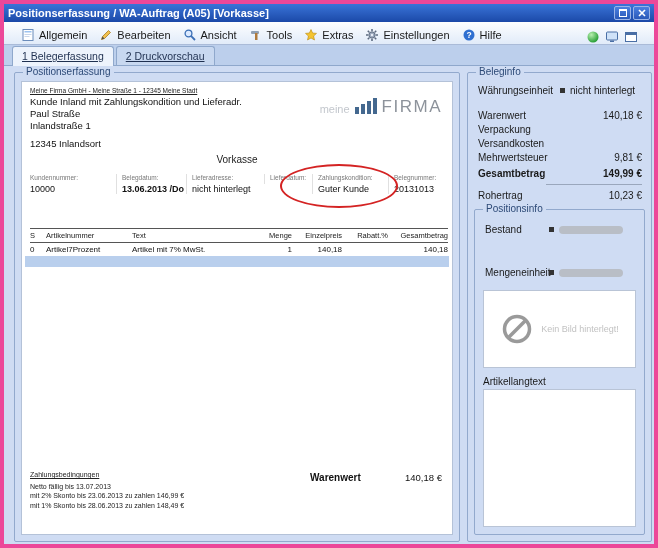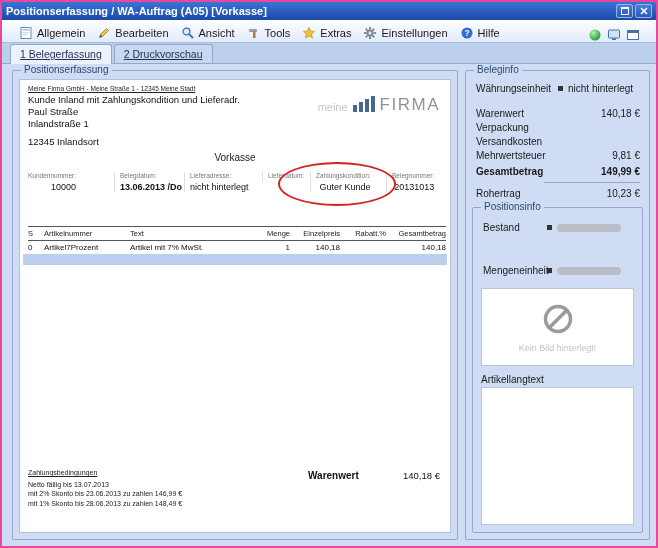"Positionserfassung / WA-Auftrag (A05)" .window { border: 2px solid #ec4899 -> 4px solid #ec4899 }
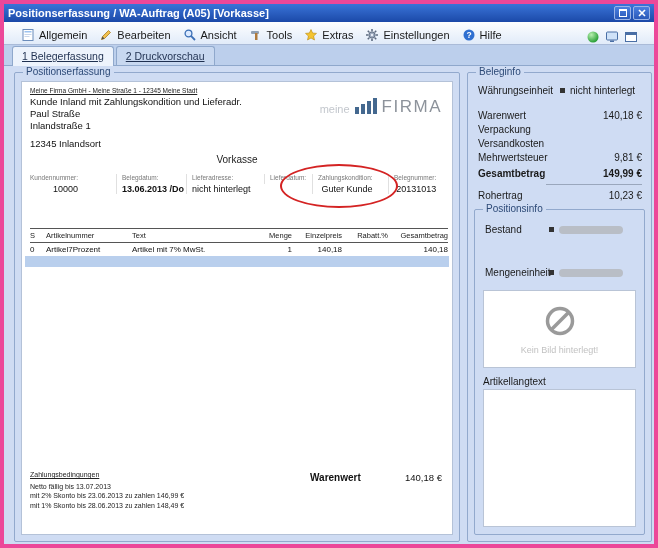"10000" .field .fvalue { text-align: right -> none }
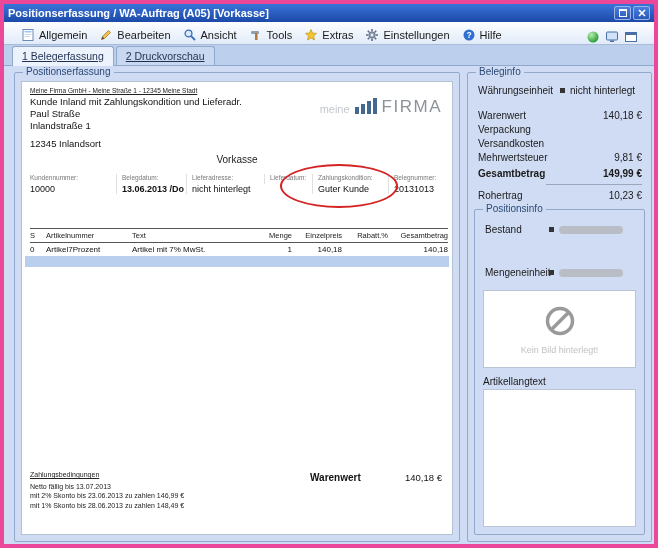"Kein Bild hinterlegt!" .img-box { flex-direction: column -> row }
